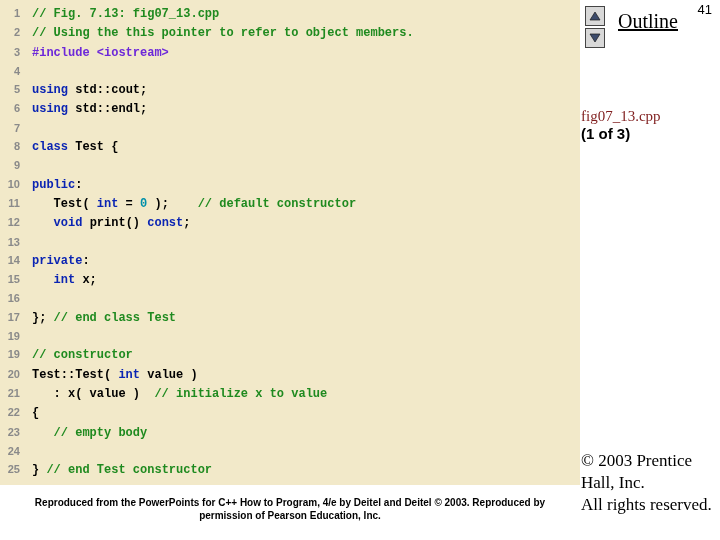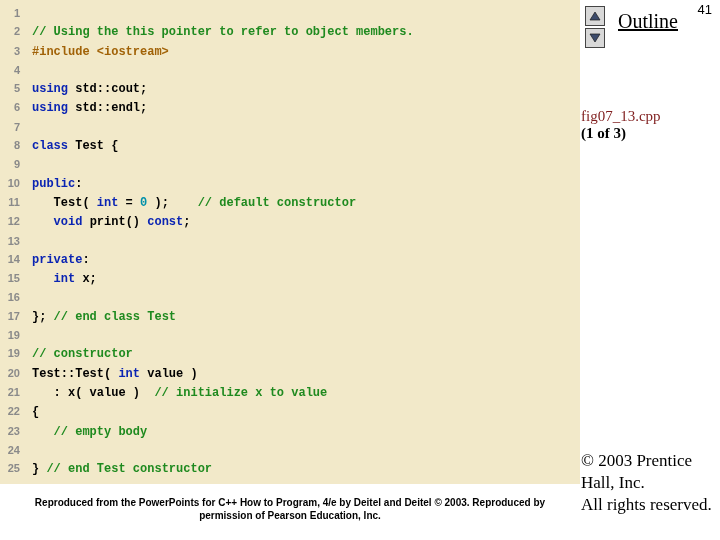"// Fig. 7.13: fig07_13.cpp" span.code { html: none -> <span><span>// Fig. 7.13: fig07_13.cpp</span></span> }
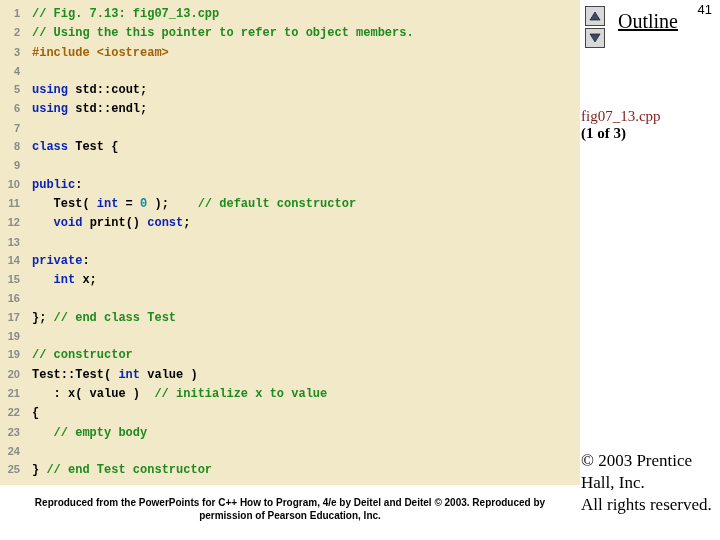"#include <iostream>" .preproc { color: #a16207 -> #6d28d9 }
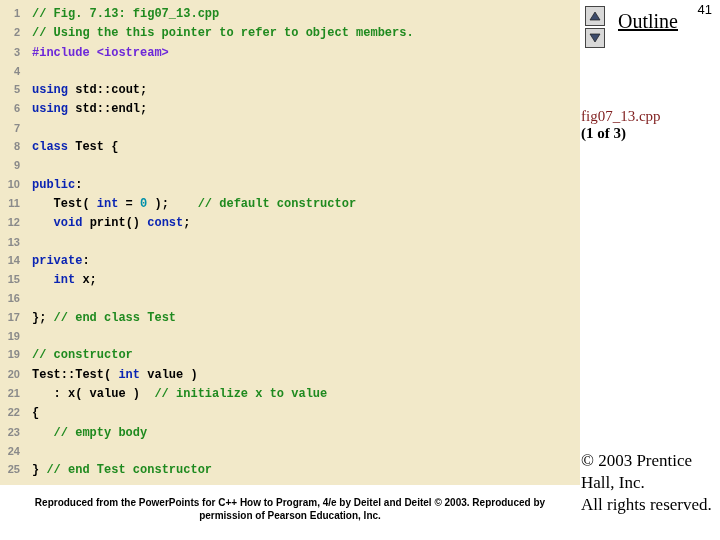"(1 of 3)" .part-label { font-family: Liberation Serif, serif -> Liberation Sans, sans-serif }
